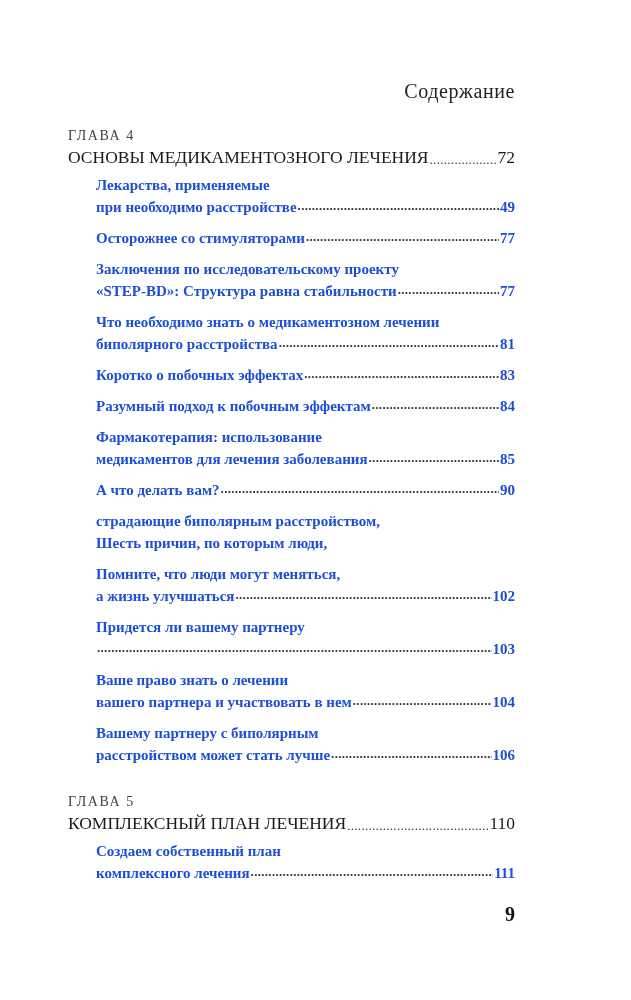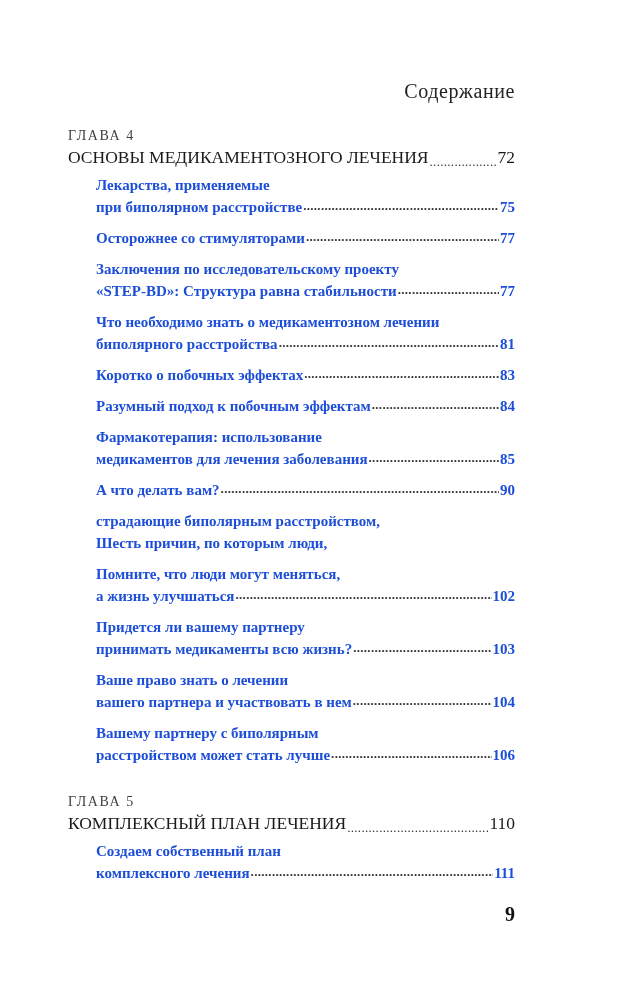"ОСНОВЫ МЕДИКАМЕНТОЗНОГО ЛЕЧЕНИЯ" .chapter-title-row { align-items: flex-end -> center }
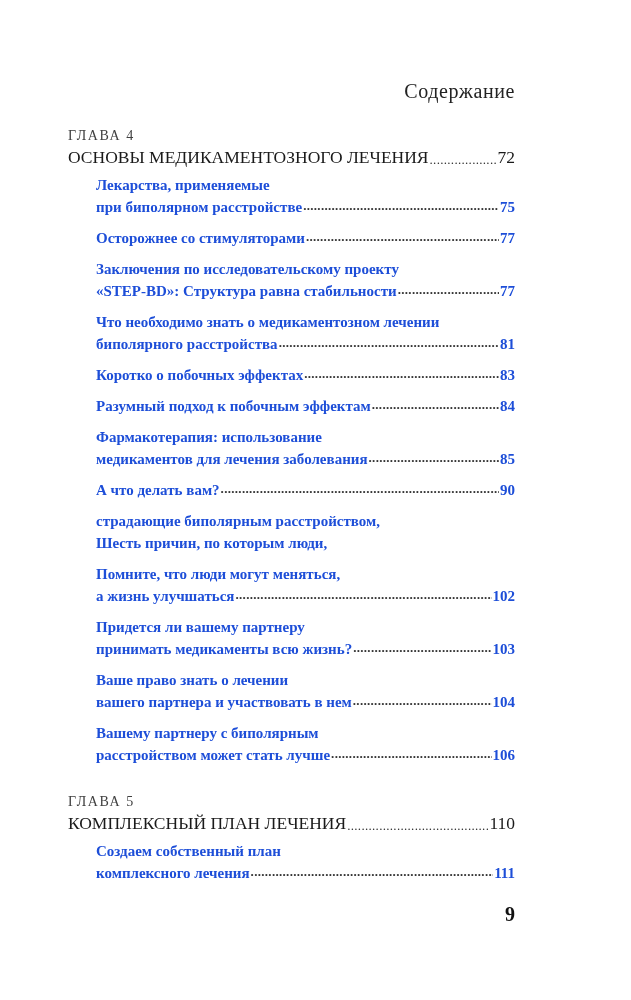"при биполярном расстройстве" span.entry-text { text: биполярном -> необходимо }
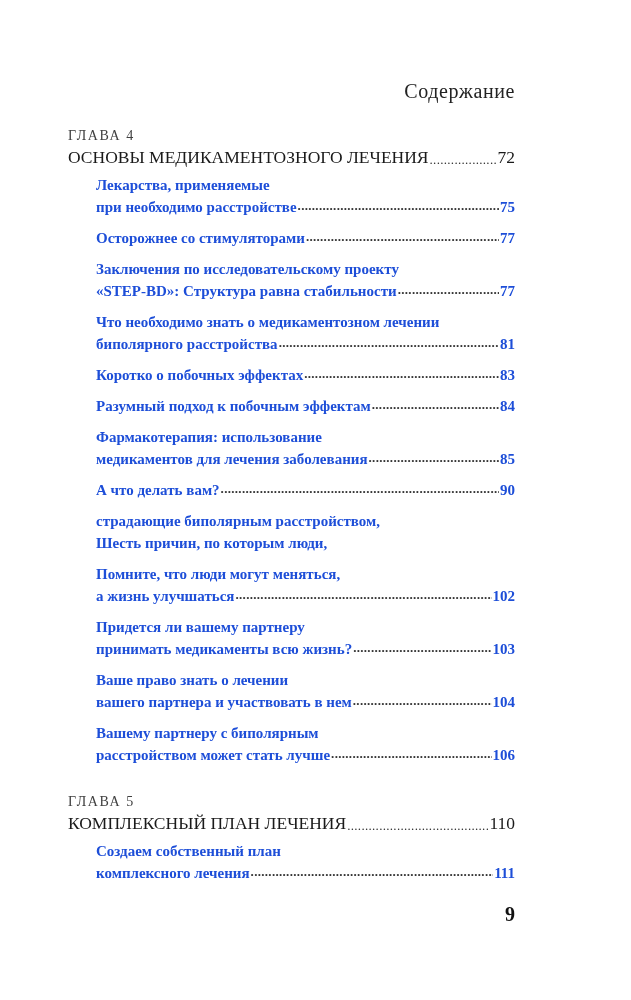"75" span.page-ref { text: 75 -> 49 }
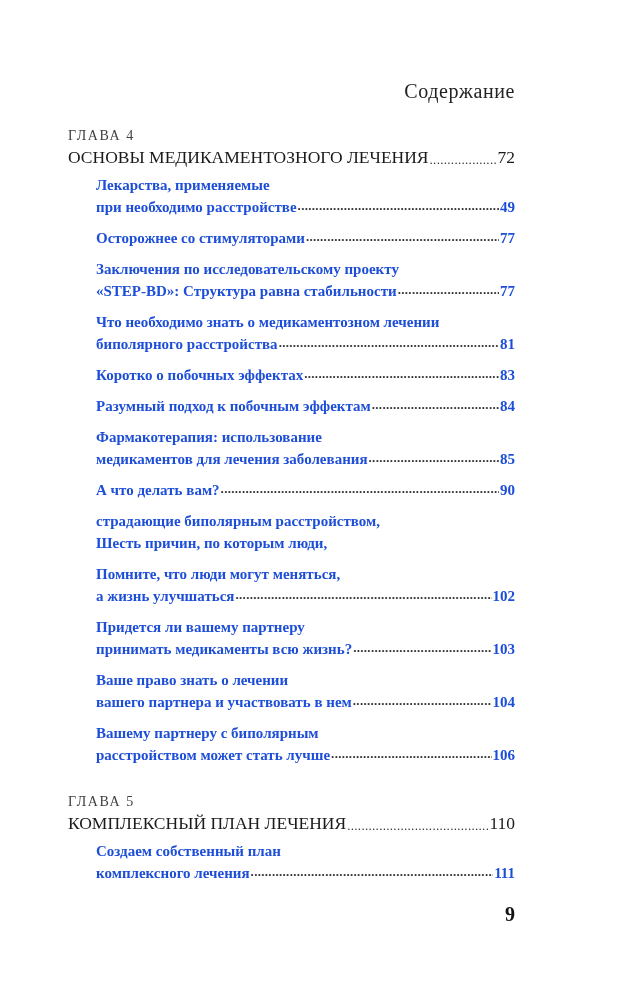"принимать медикаменты всю жизнь?" span.entry-text { html: <span>принимать медикаменты всю жизнь?</span> -> none }
